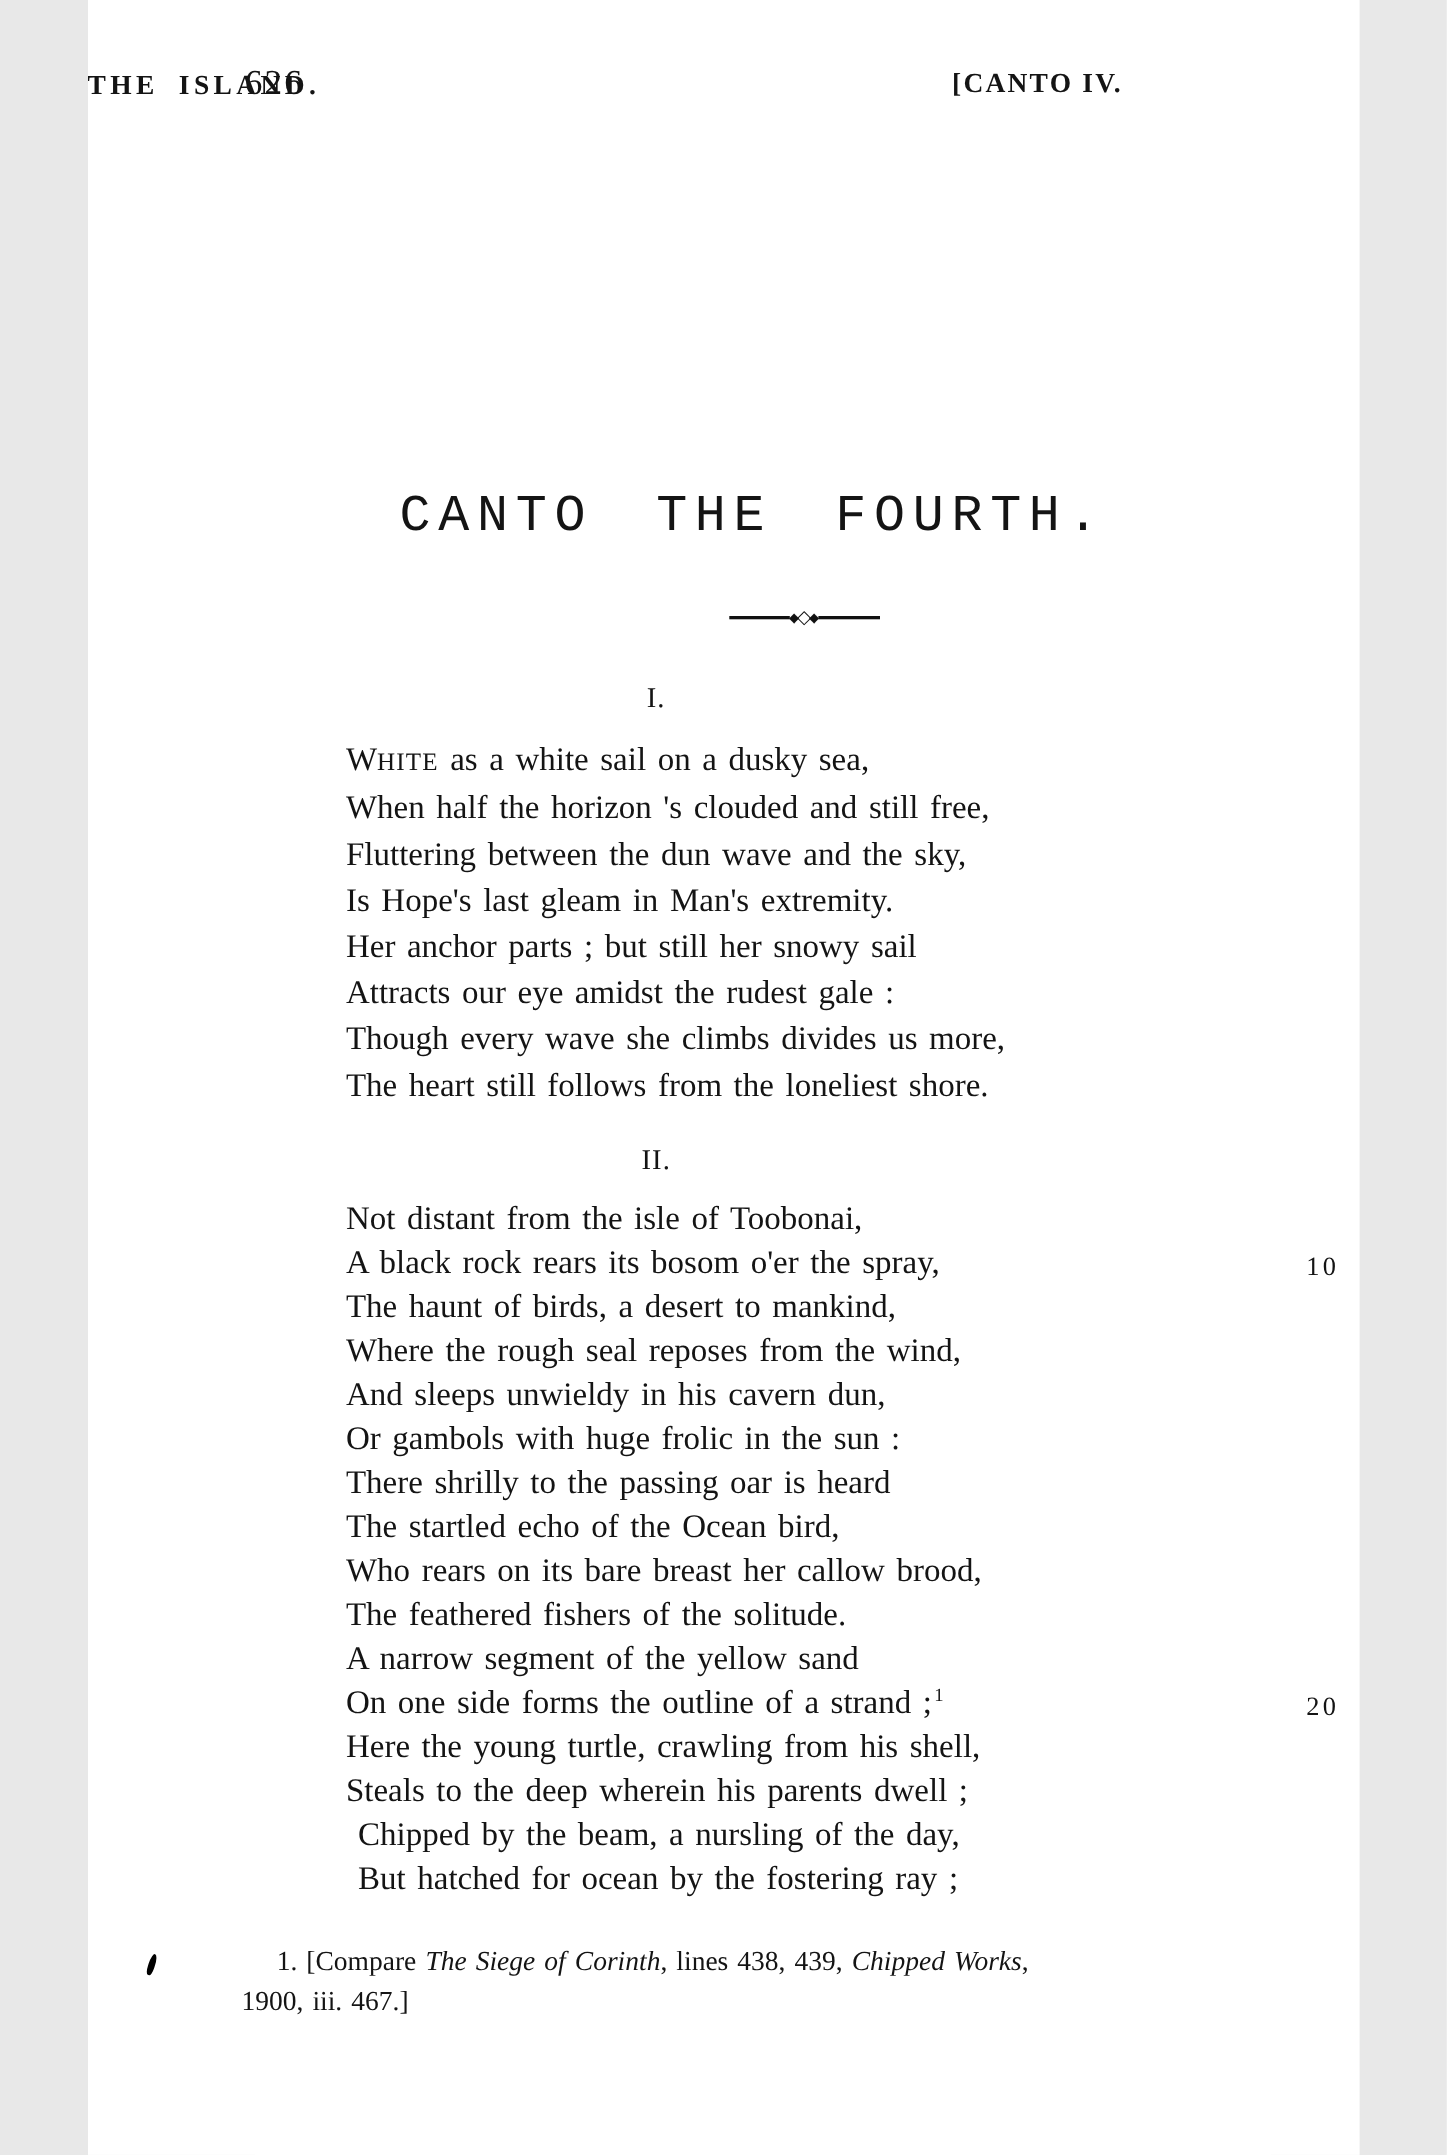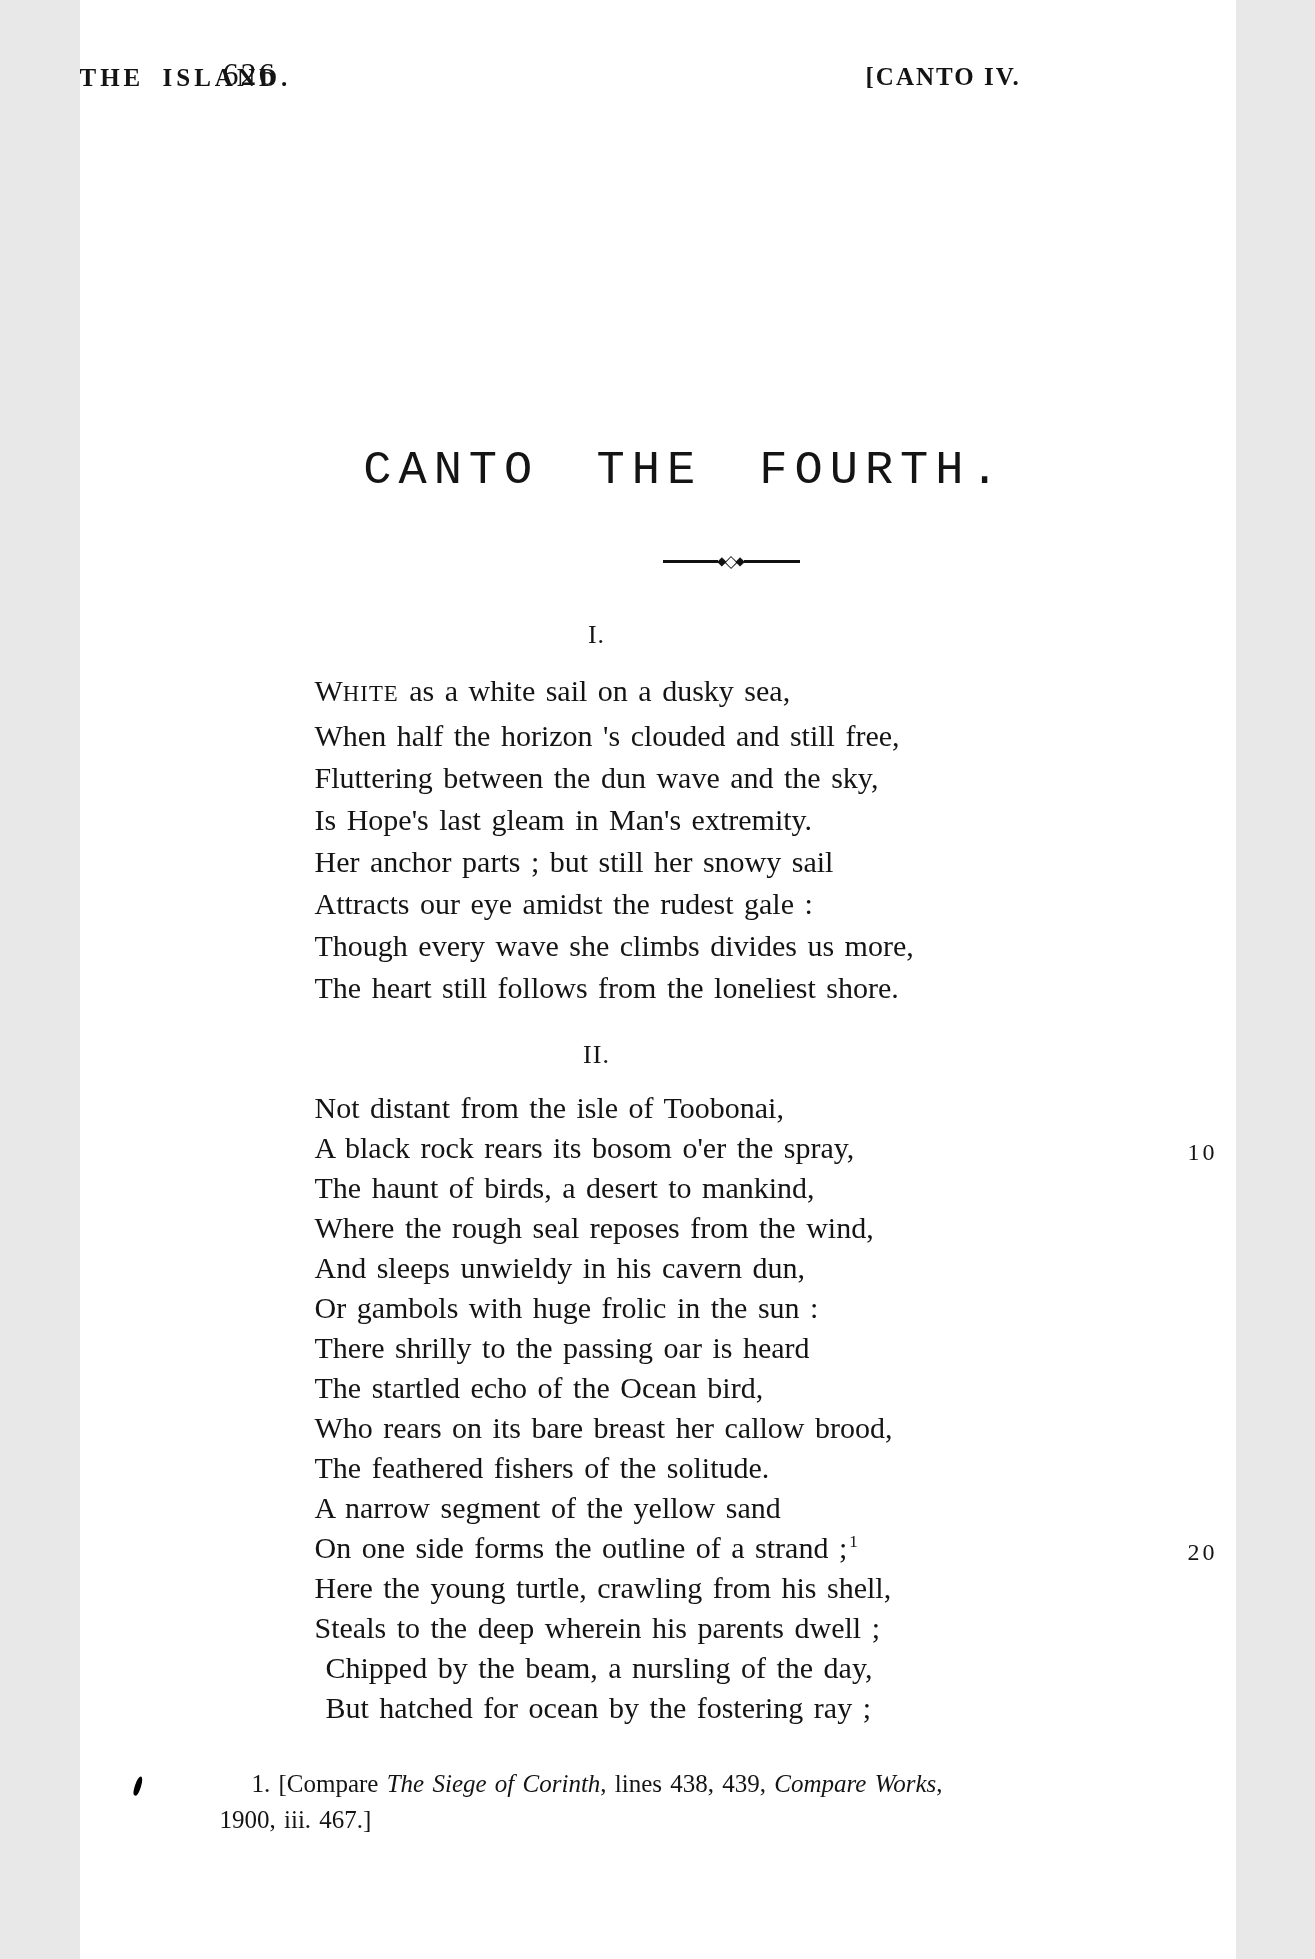"Compare Works" span.it { text: Compare -> Chipped }
